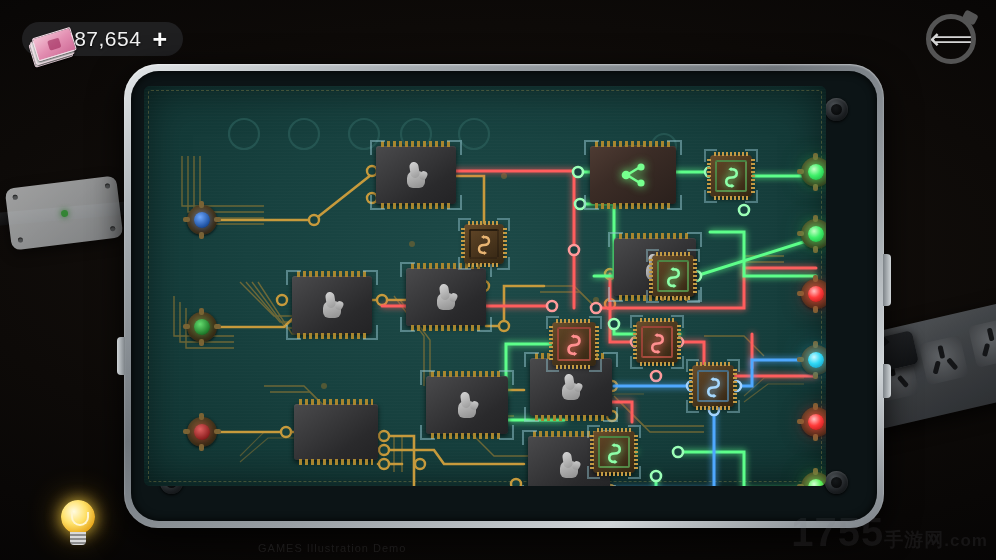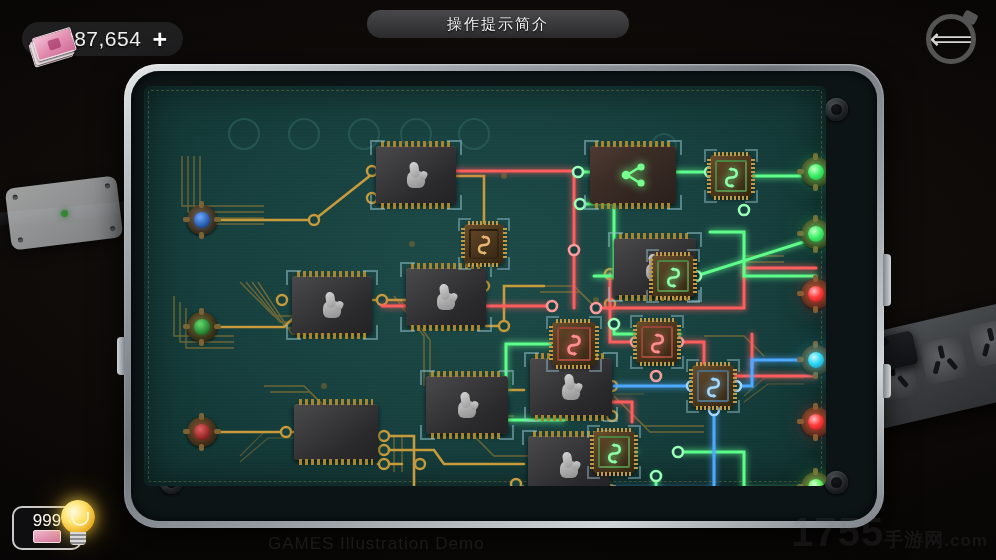"操作提示简介" div.title-bar { html: <div> <span>操作提示简介</span> </div> -> none }
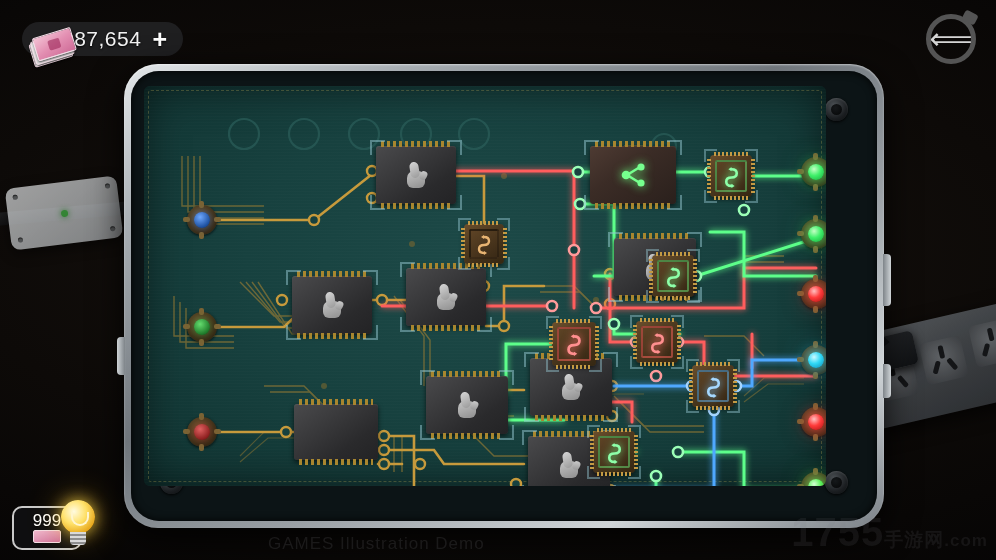"999" div.hint { html: <div> <span>999</span> <span></span> </div> -> none }
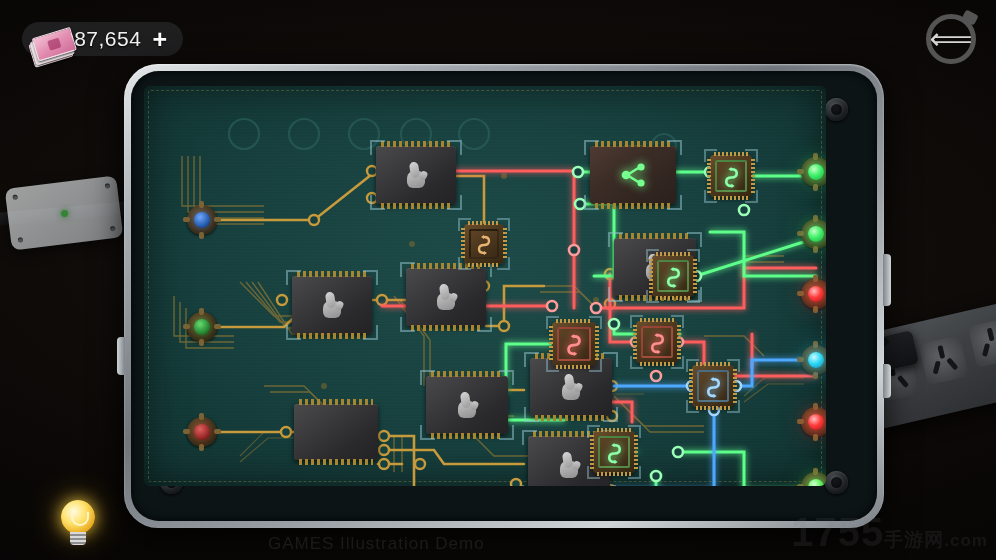"GAMES Illustration Demo" .wm-bottom { font-size: 17px -> 11px; left: 268px -> 258px }
